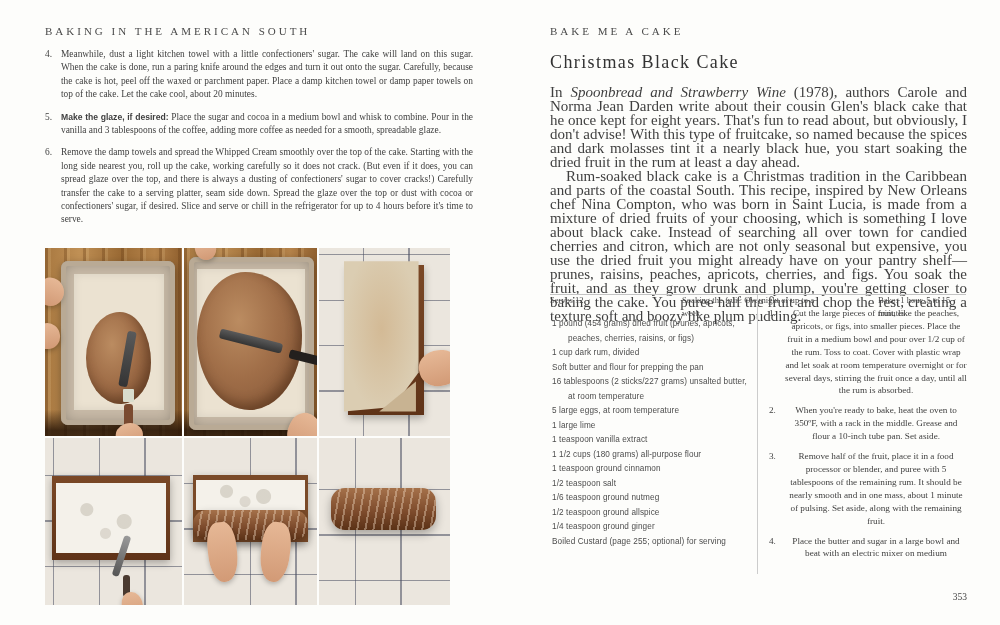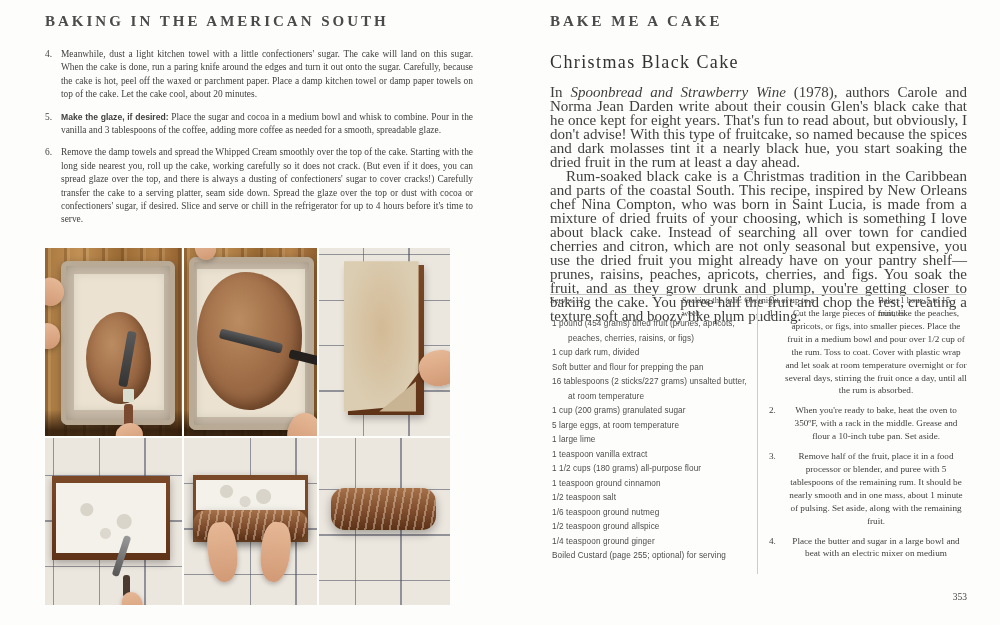"BAKING IN THE AMERICAN SOUTH" .running-head { font-size: 15px -> 11px; font-weight: bold -> normal; top: 13px -> 25px }
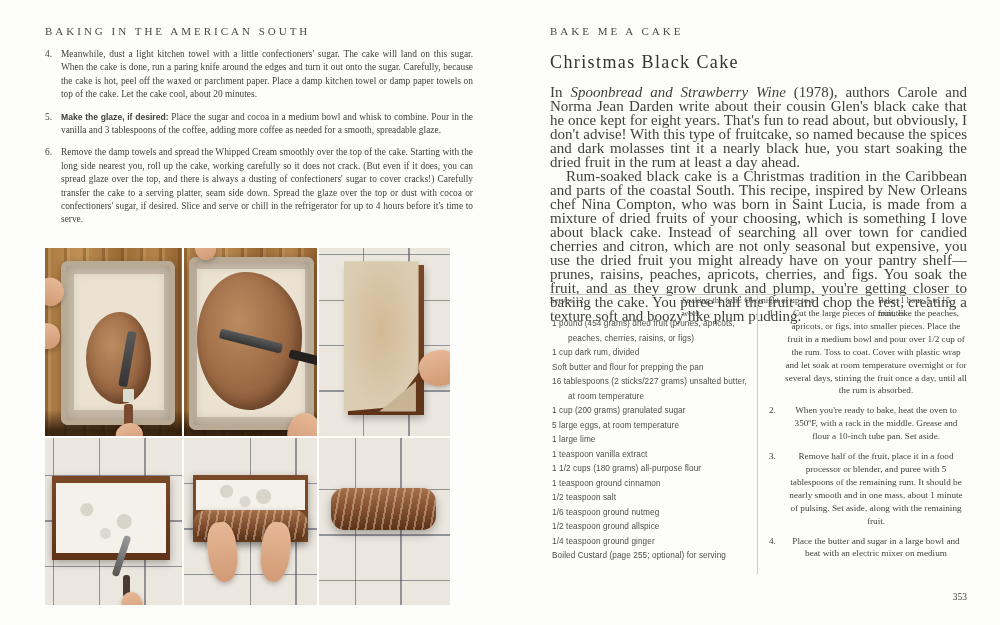"1 cup (200 grams) granulated" div.ing { html: <div>1 cup (200 grams) granulated sugar</div> -> none }
